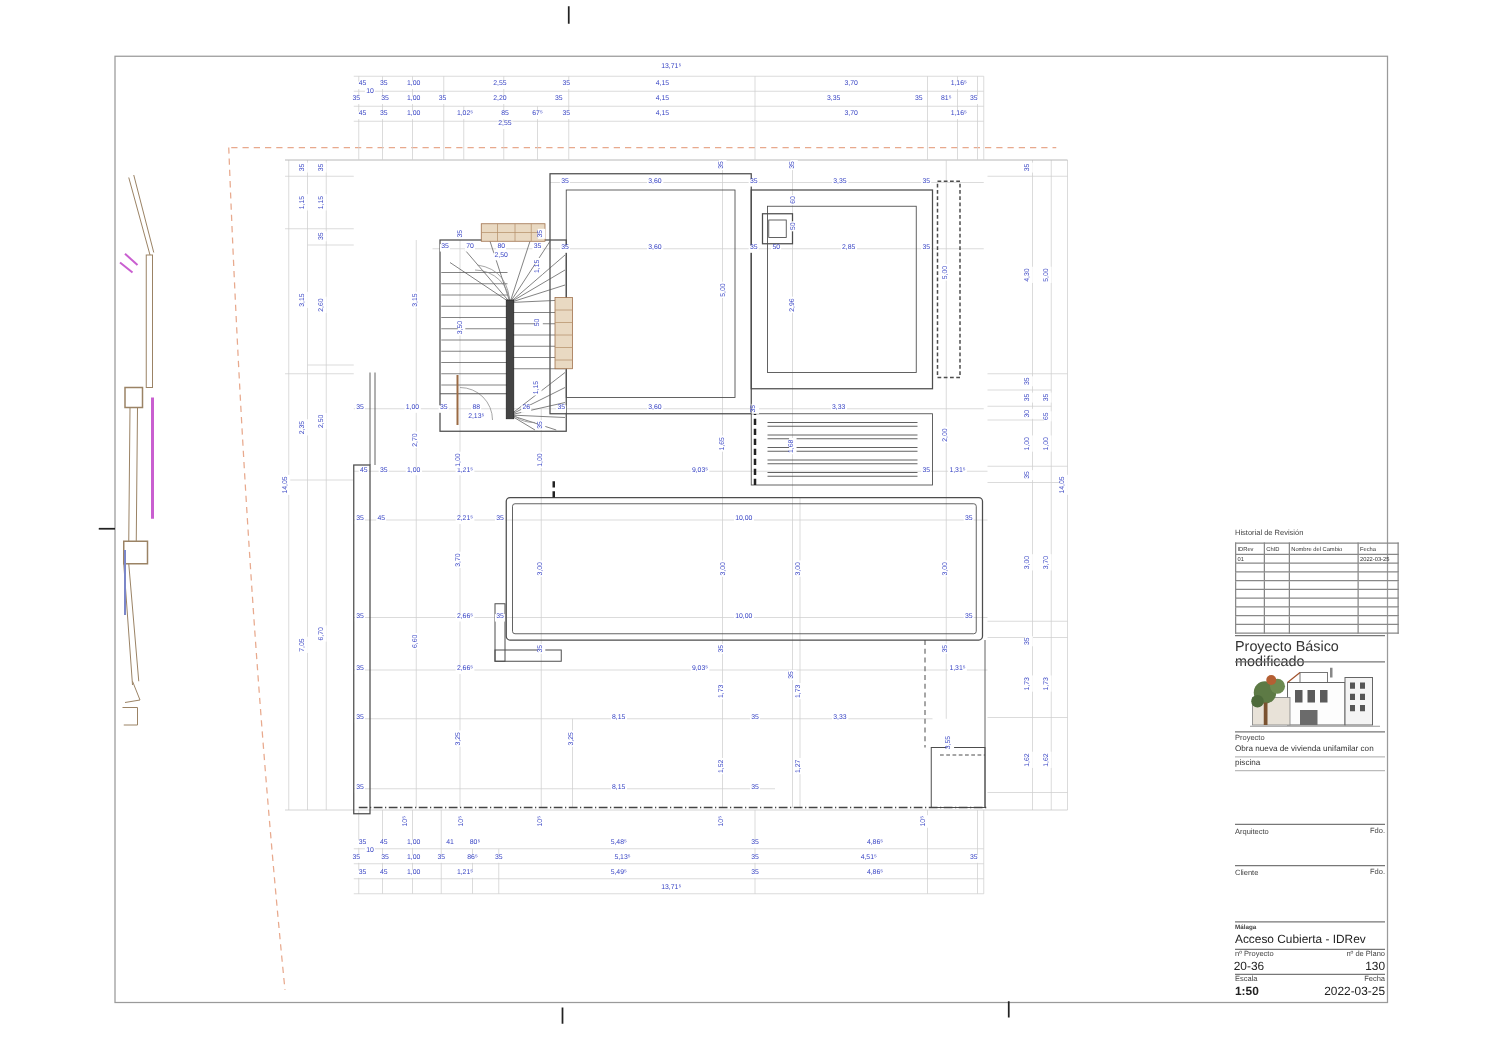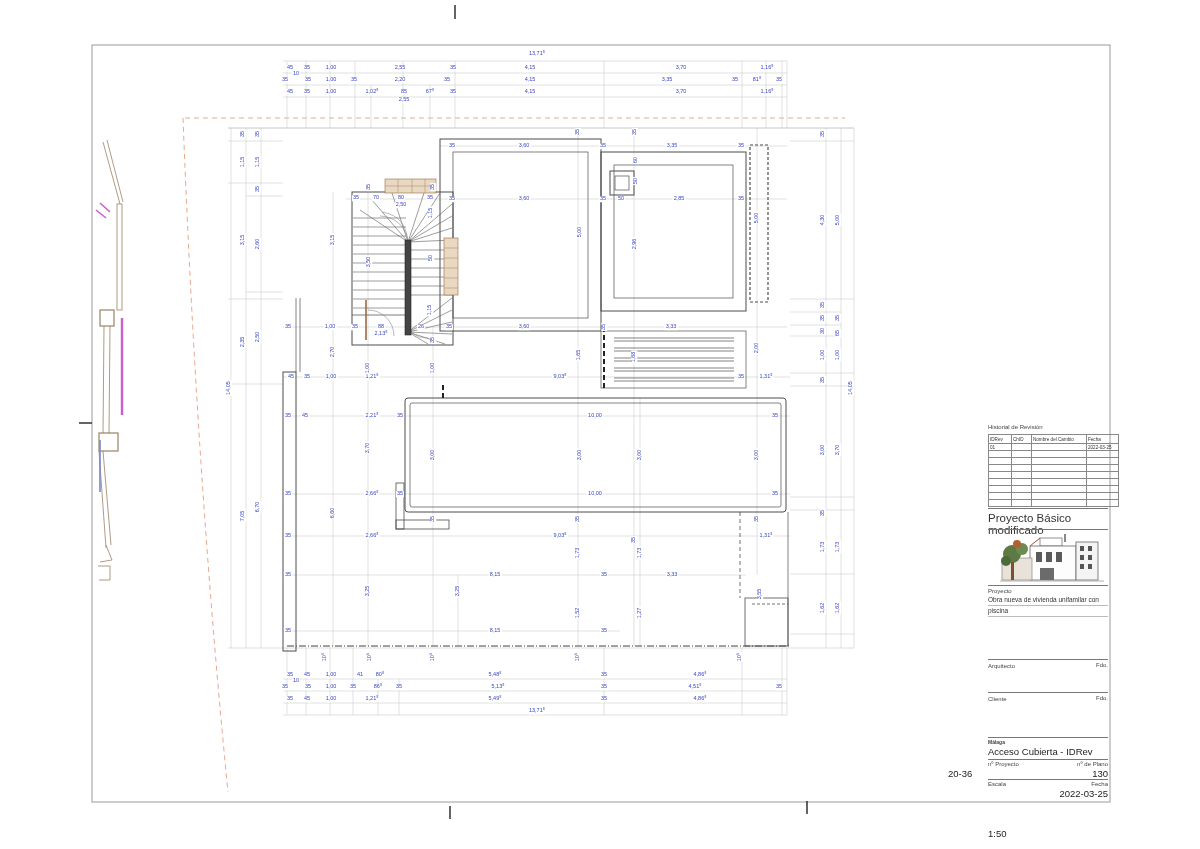"20-36" div.tb { left: 948px -> 987px }
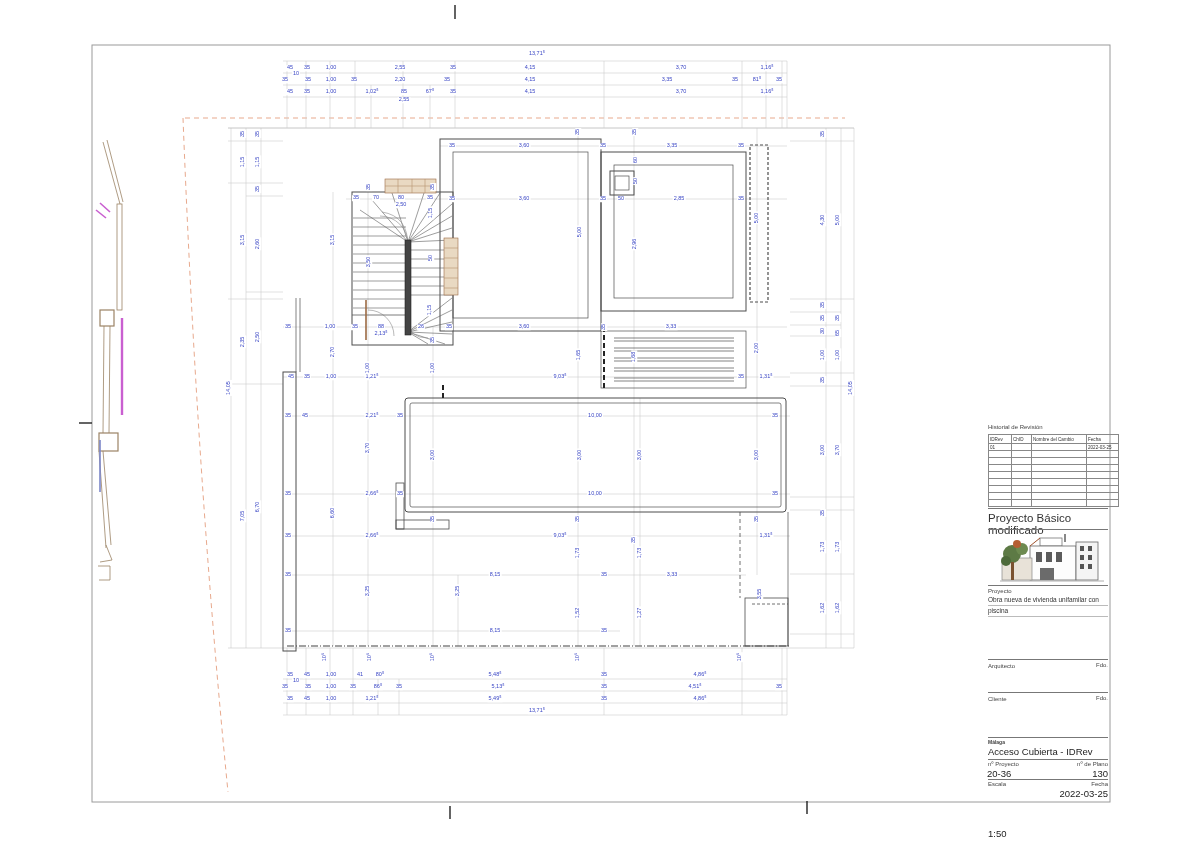"1:50" div.tb { font-weight: none -> bold; top: 828px -> 788px }
